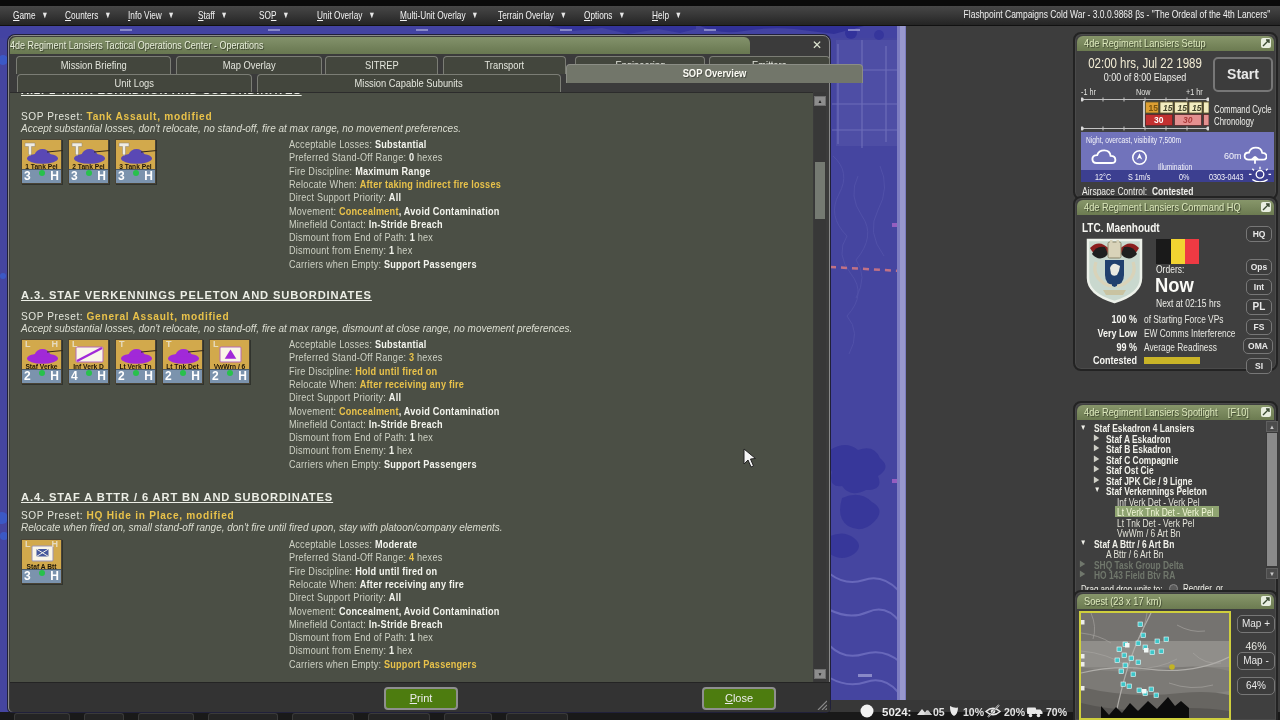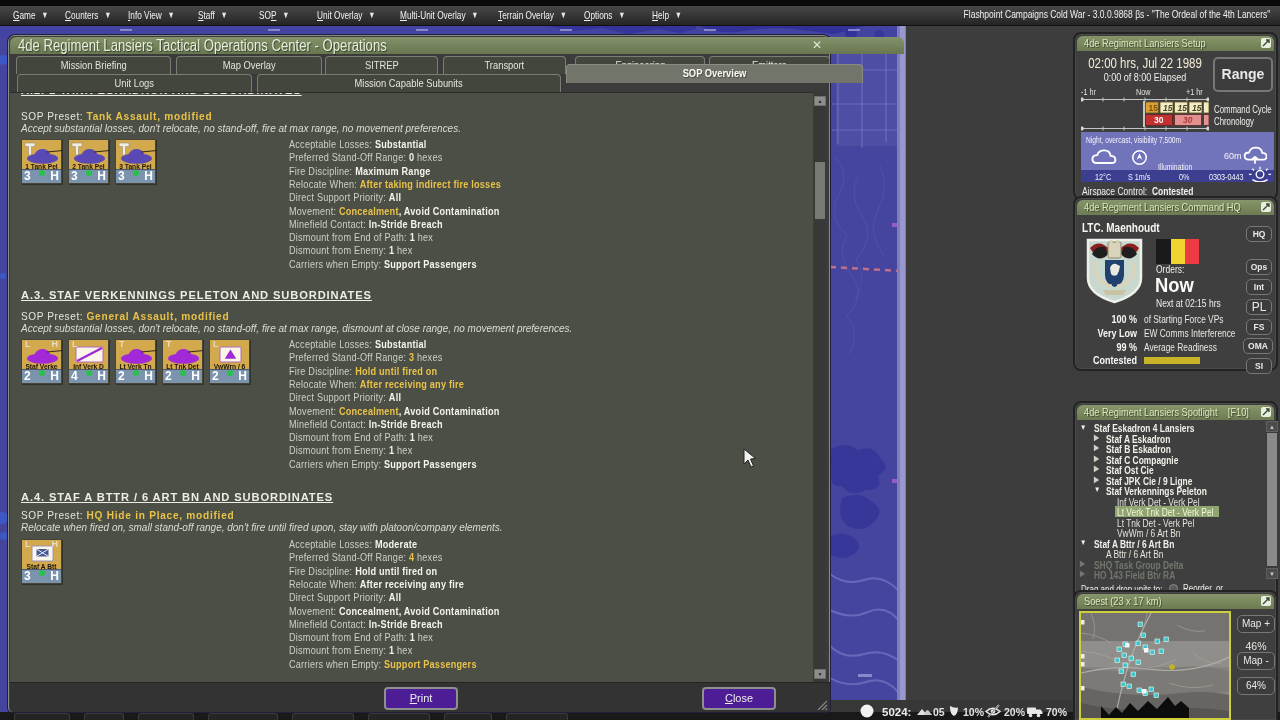"4de Regiment Lansiers Tactical" #dlgtitle { font-size: 16px -> 11px; padding-left: 8px -> none; width: 894px -> 740px }
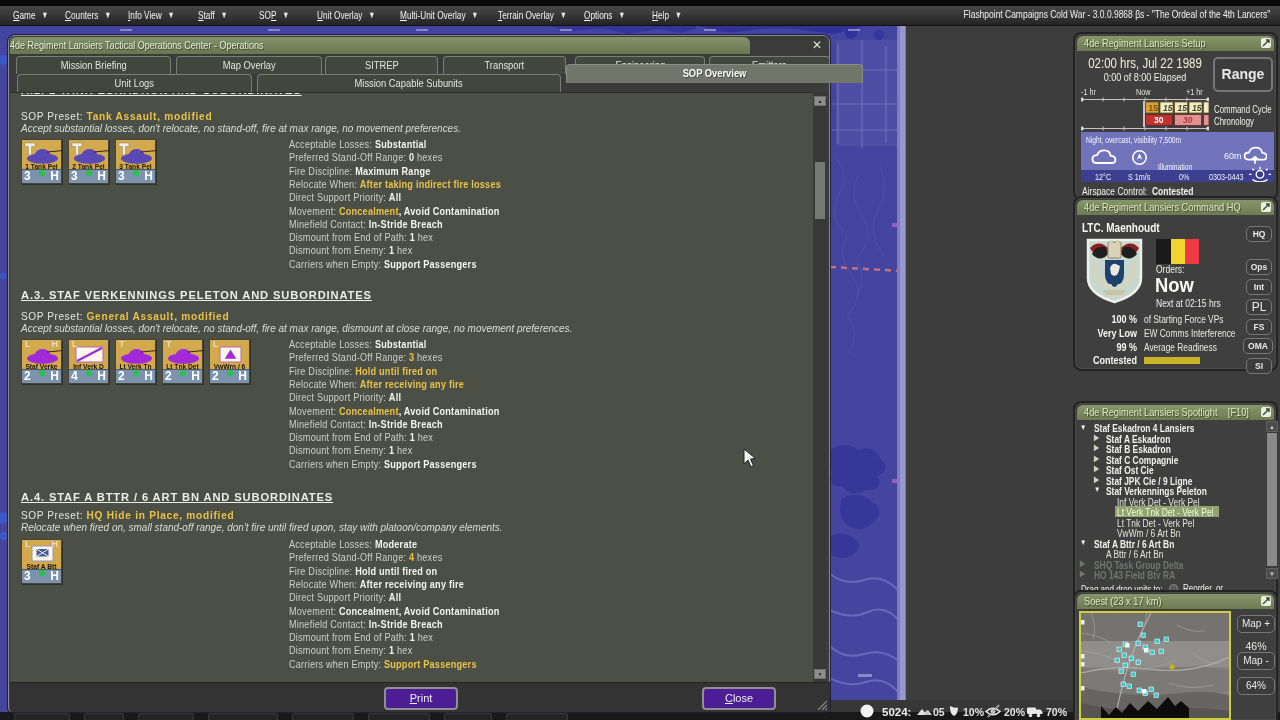"Range" div.sbtn { text: Range -> Start }
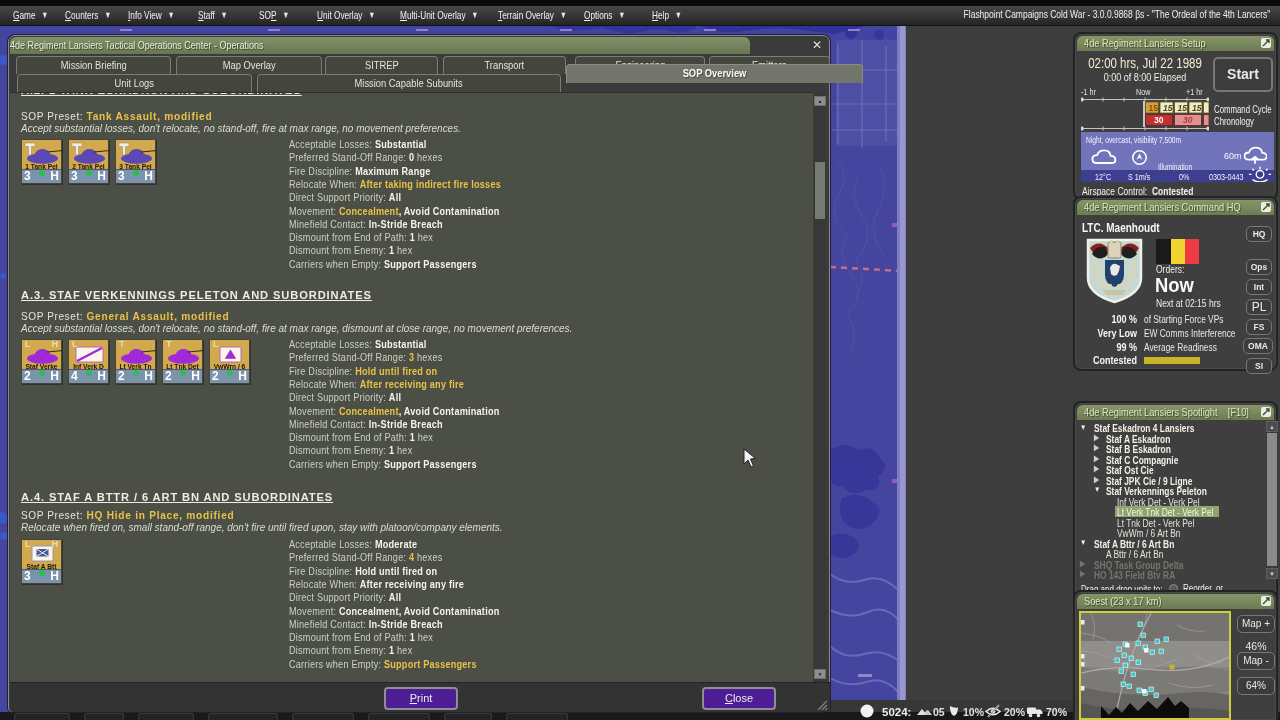"PL" div.sbtn { font-size: 12px -> 10px; font-weight: normal -> bold }
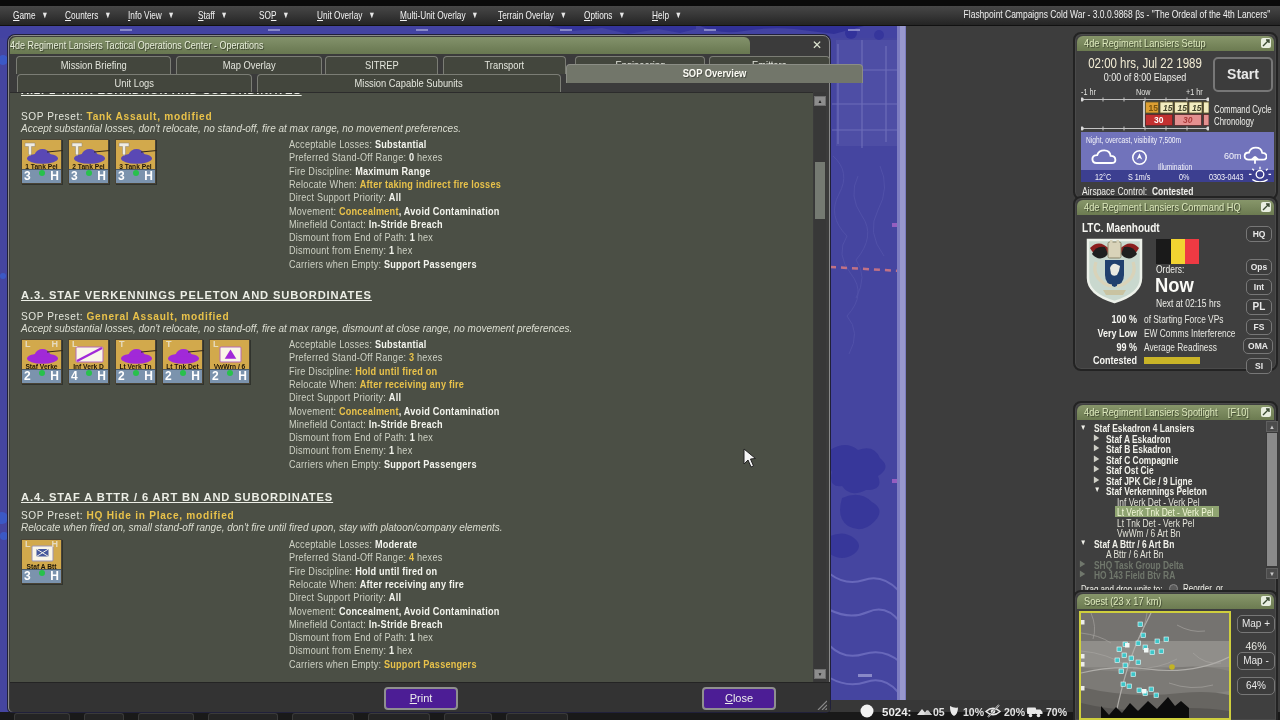"Print" .dbtn { background: #4c1d95 -> #4d7c0f }
